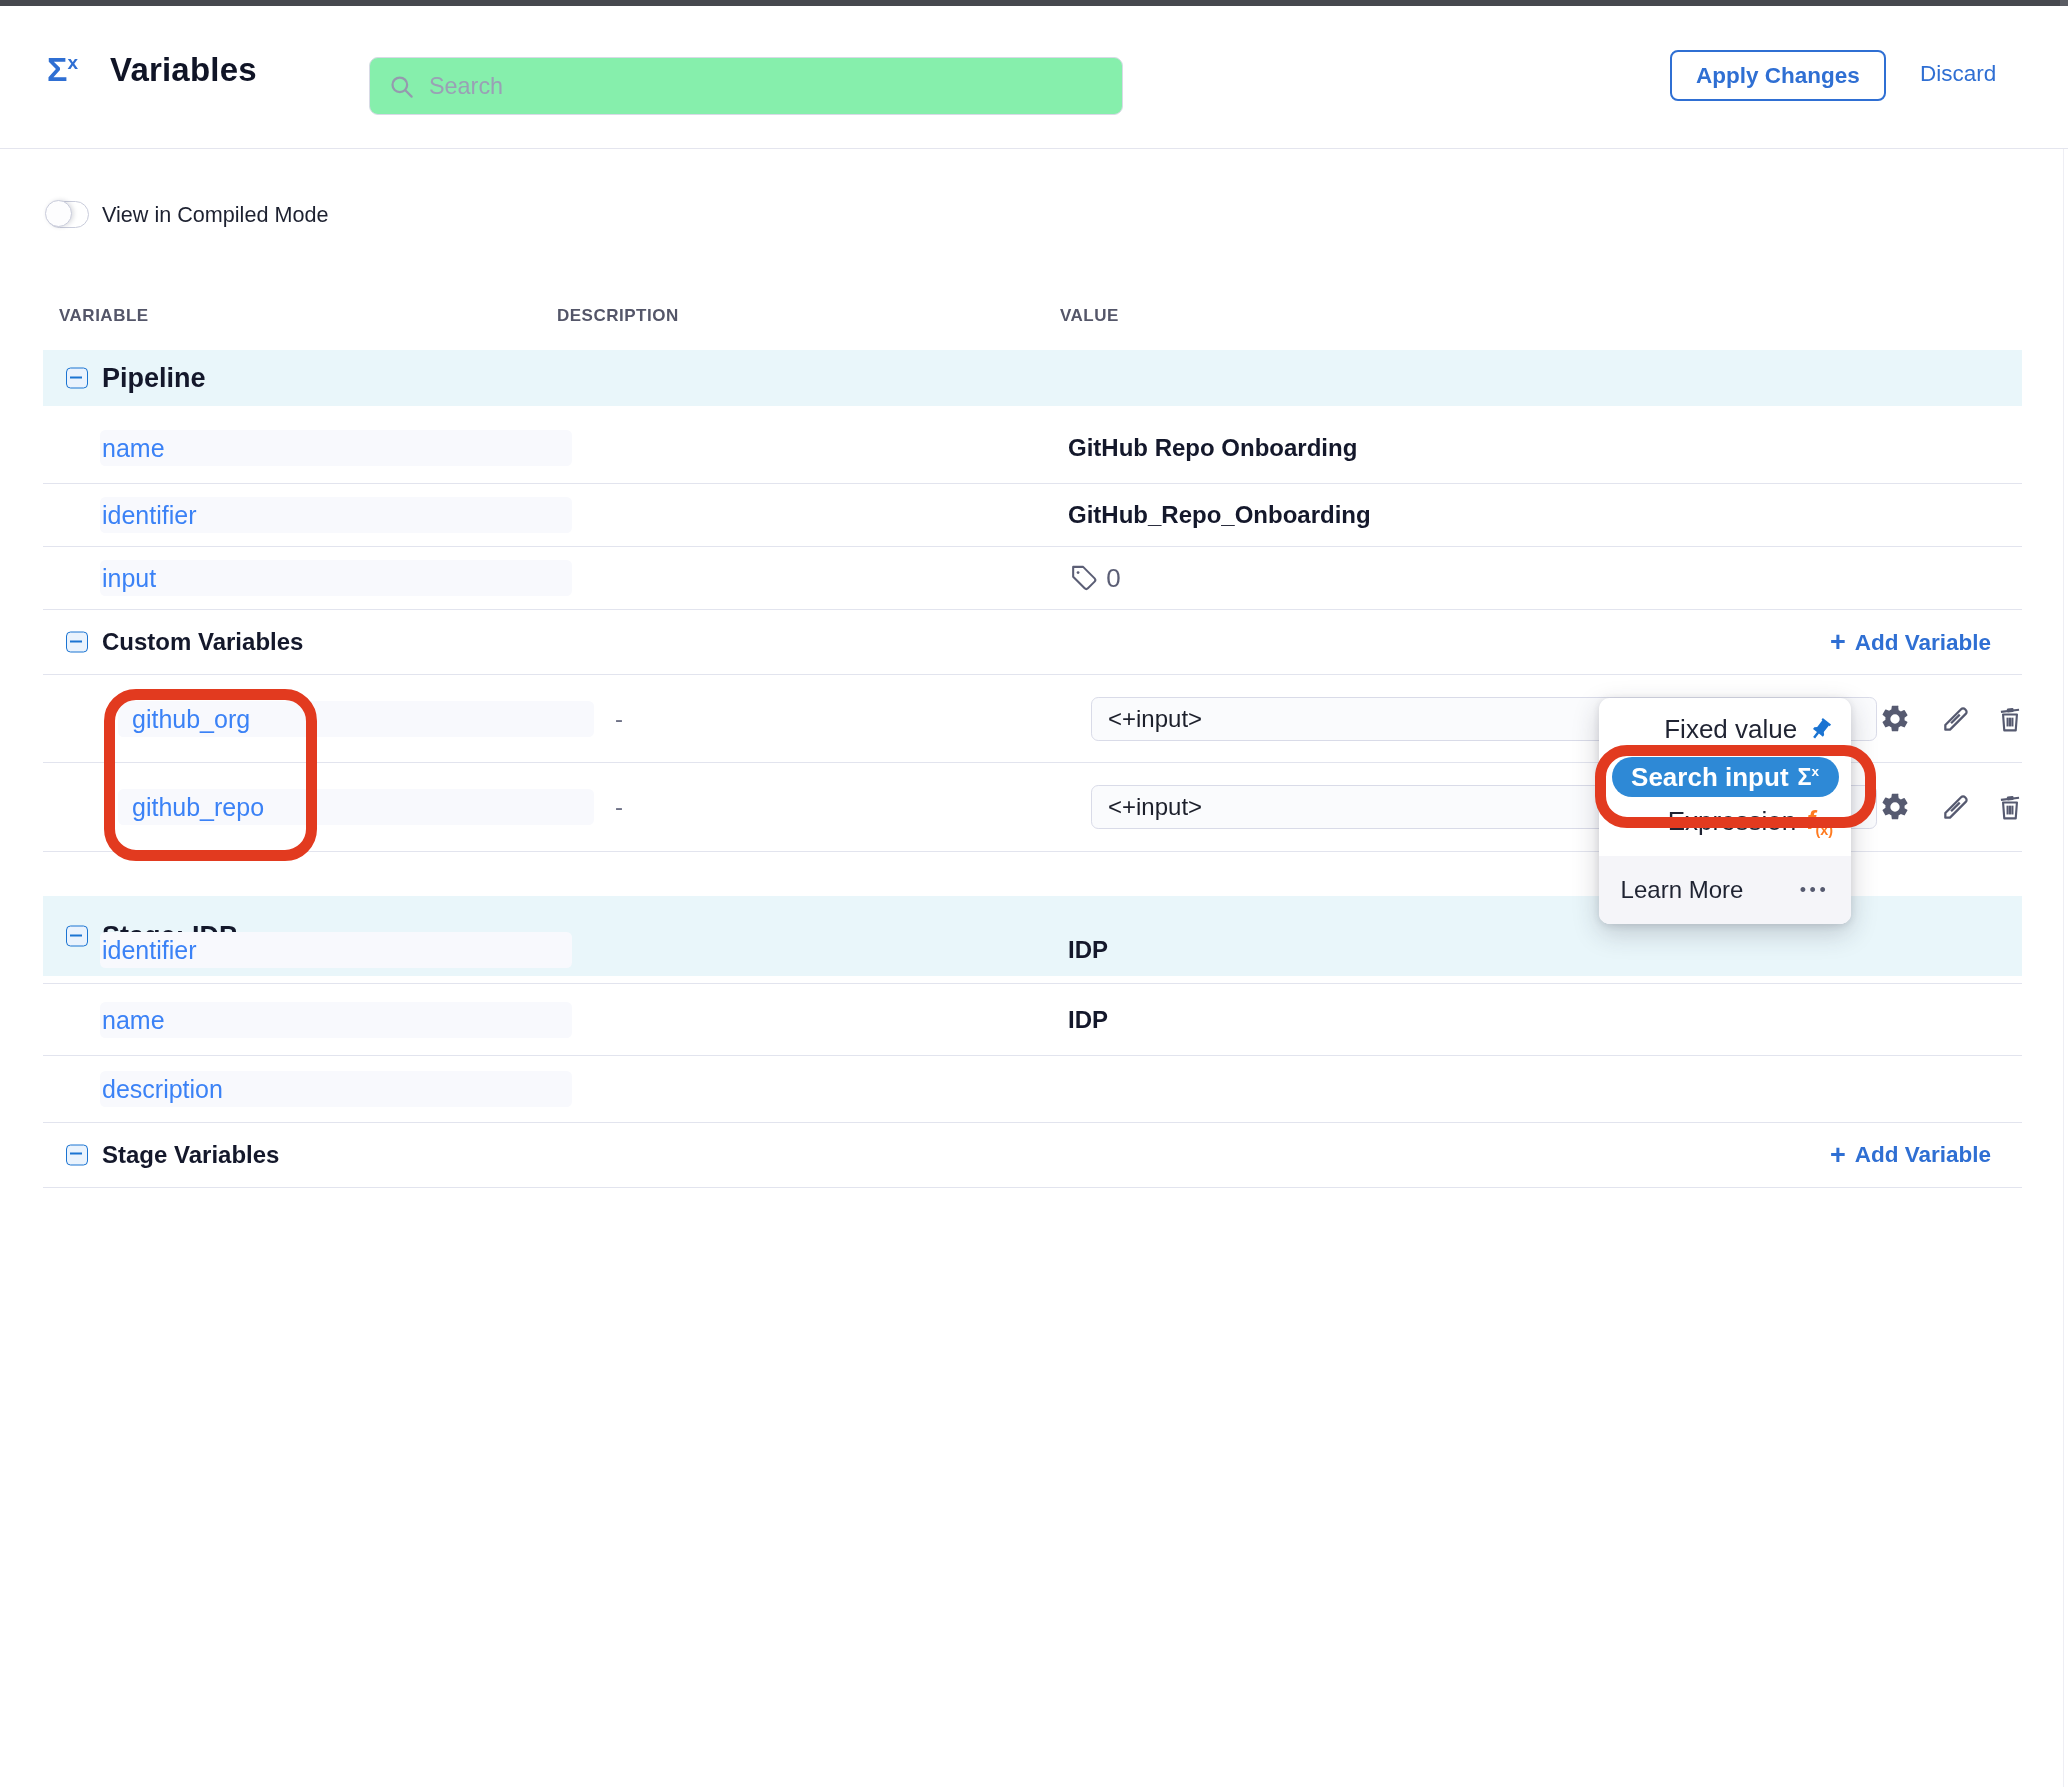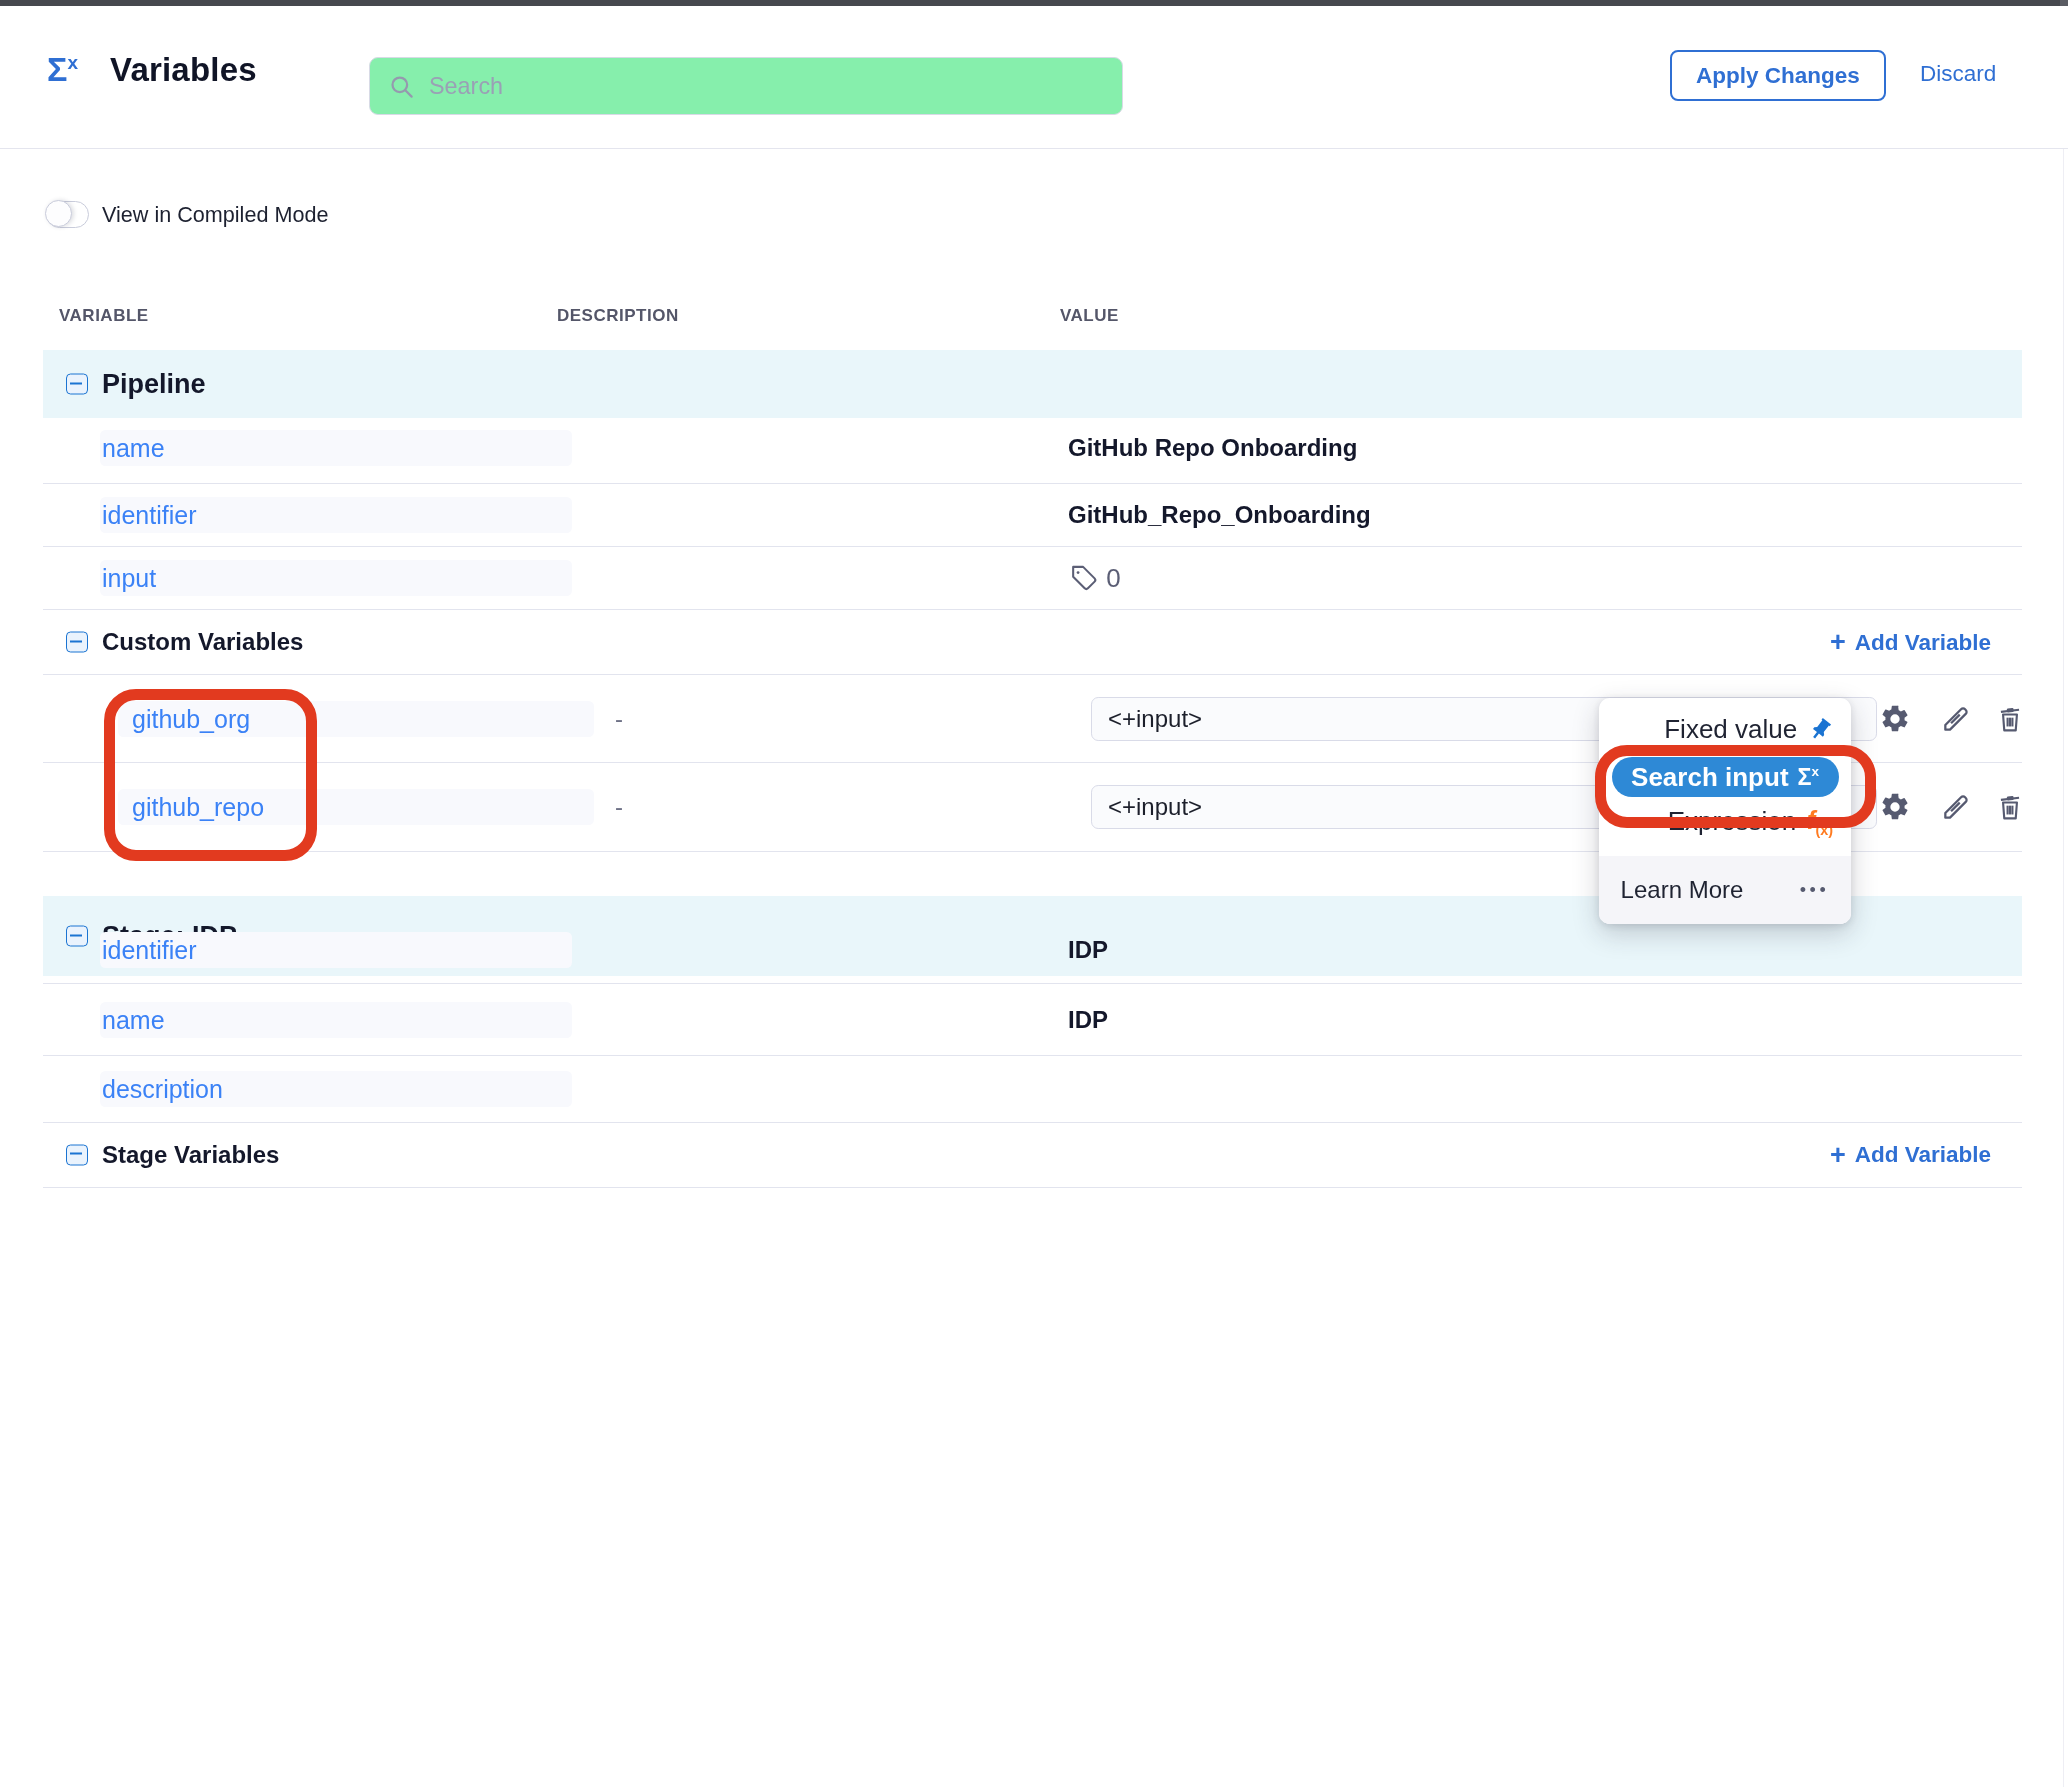"Pipeline" div.abs { height: 68px -> 56px }
